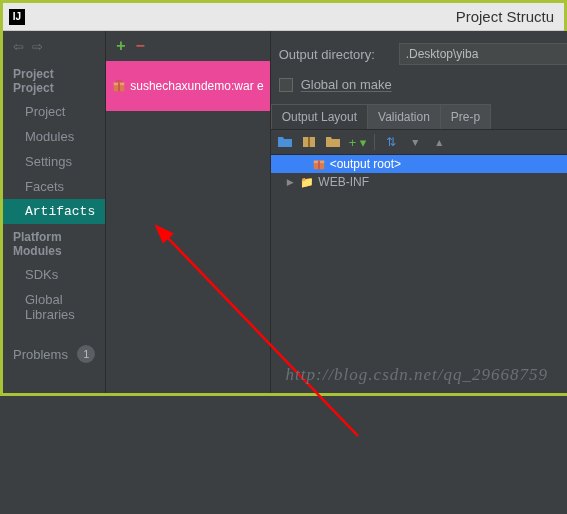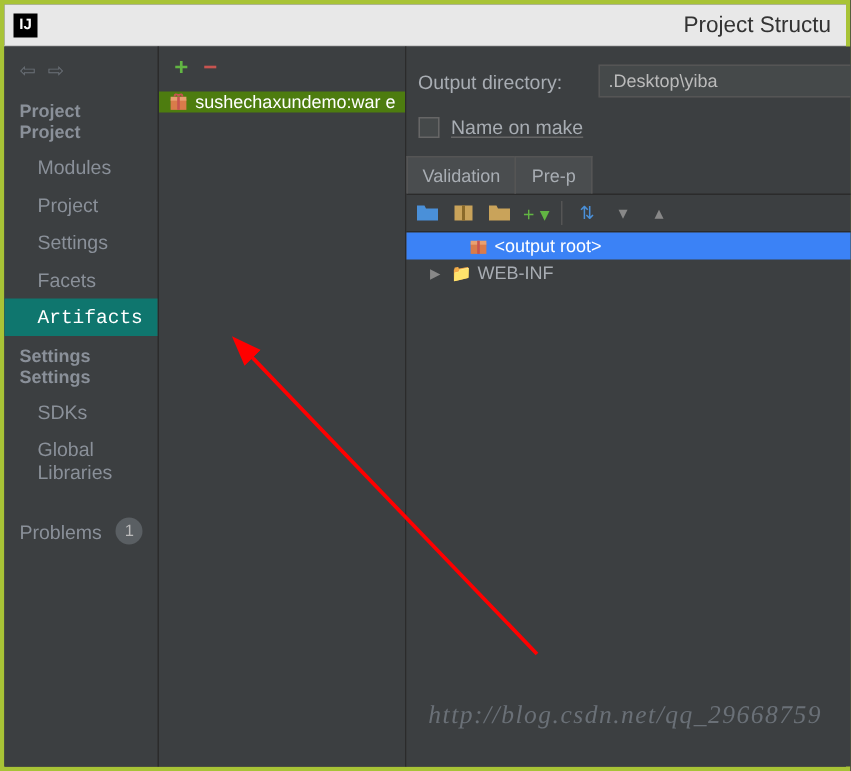"IJ" .outer { height: 514px -> 396px }
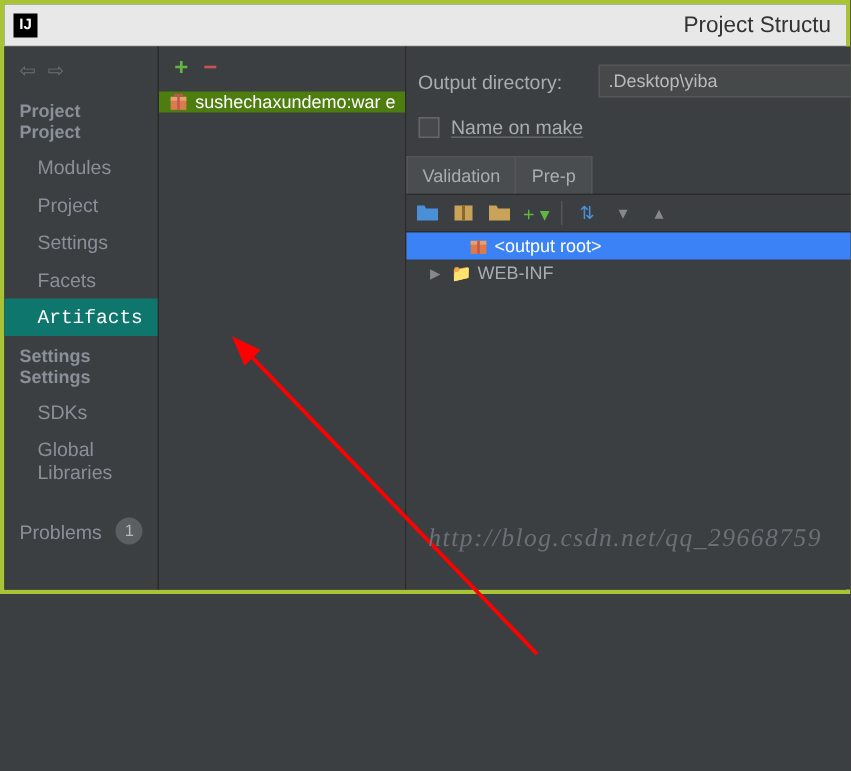"sushechaxundemo:war e" .artifact-item { background: #4d7c0f -> #ec4899; padding: 0 6px -> 18px 6px }
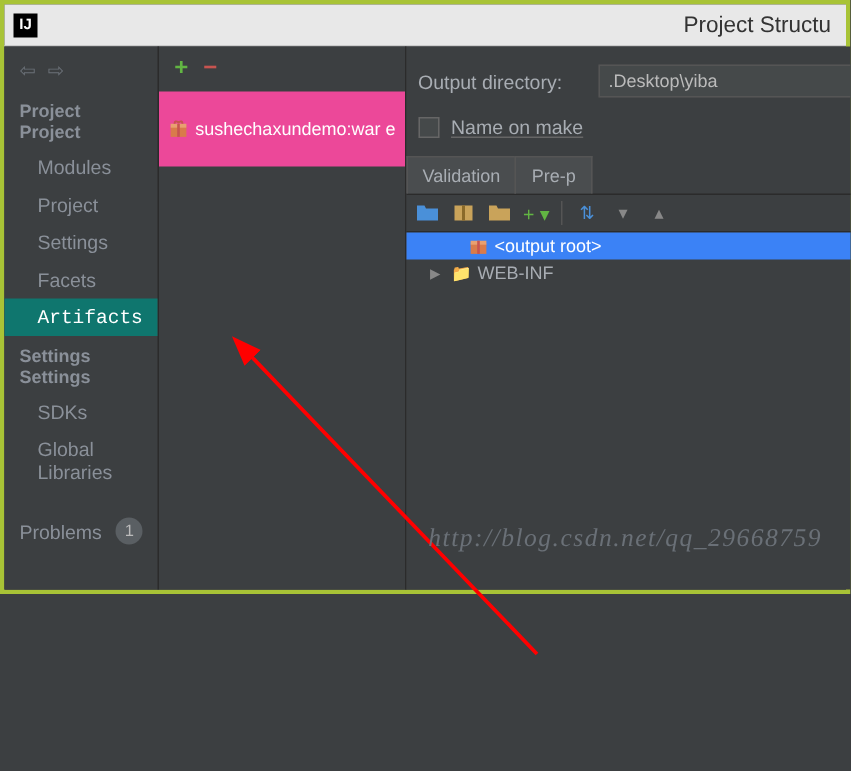"Name on make" span.check-label { text: Name -> Global }
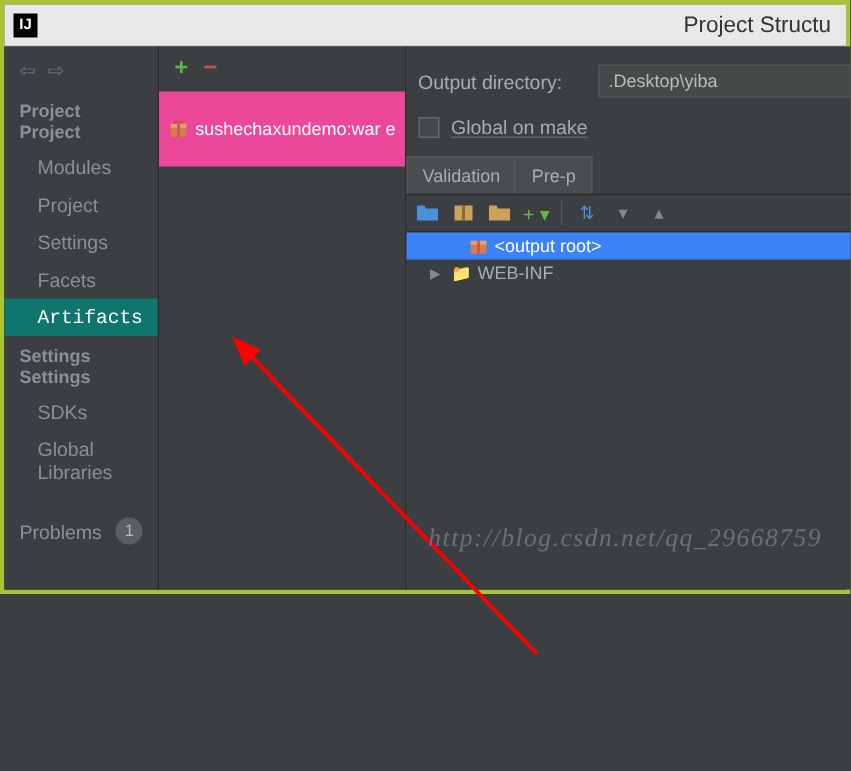"Output Layout" div.tab { html: none -> <div>Output Layout</div> }
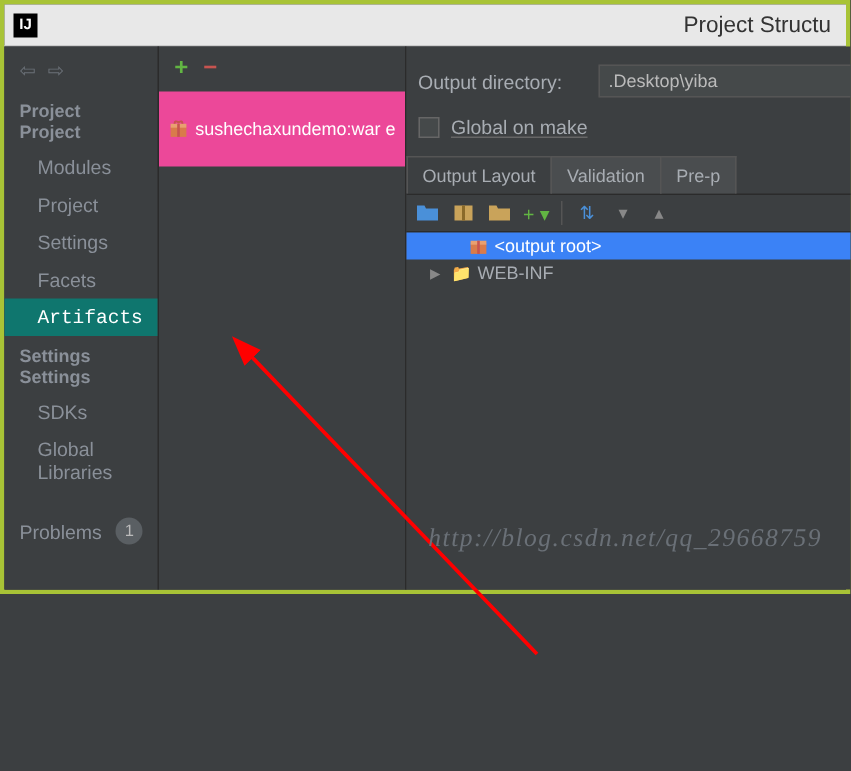"Modules" div.nav-item { order: before "Project" -> after "Project" }
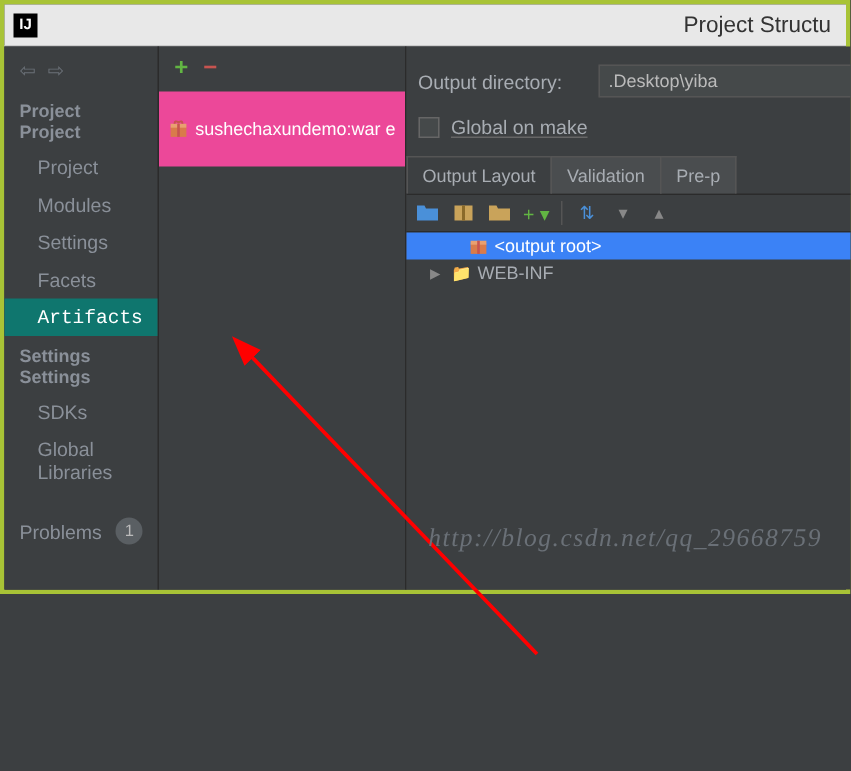"Settings Settings" div.heading { text: Settings Settings -> Platform Modules }
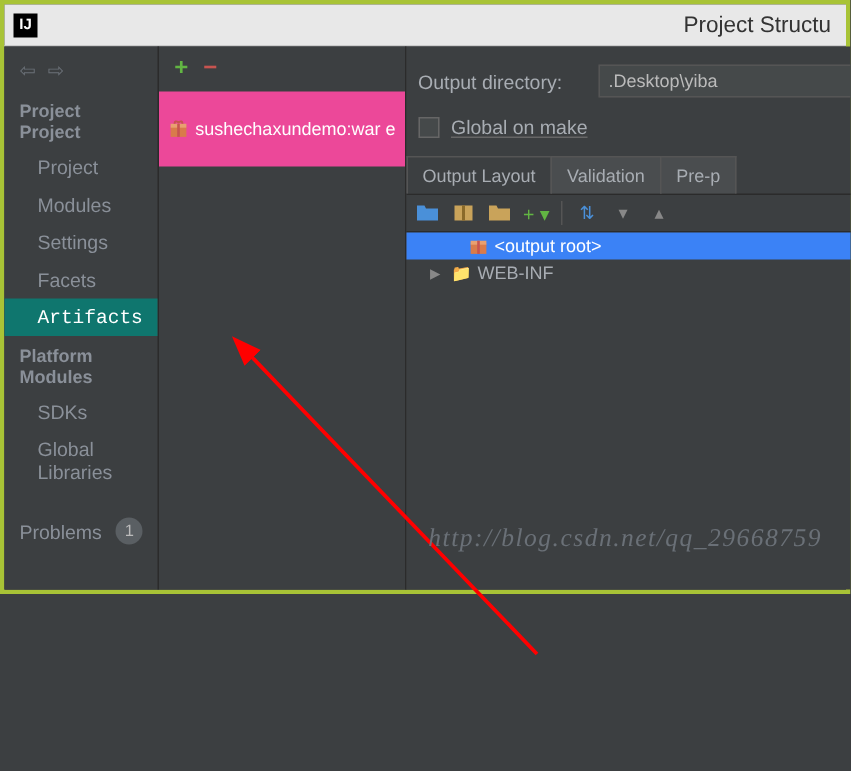"http://blog.csdn.net/qq_29668759" .watermark { bottom: 24px -> 8px }
